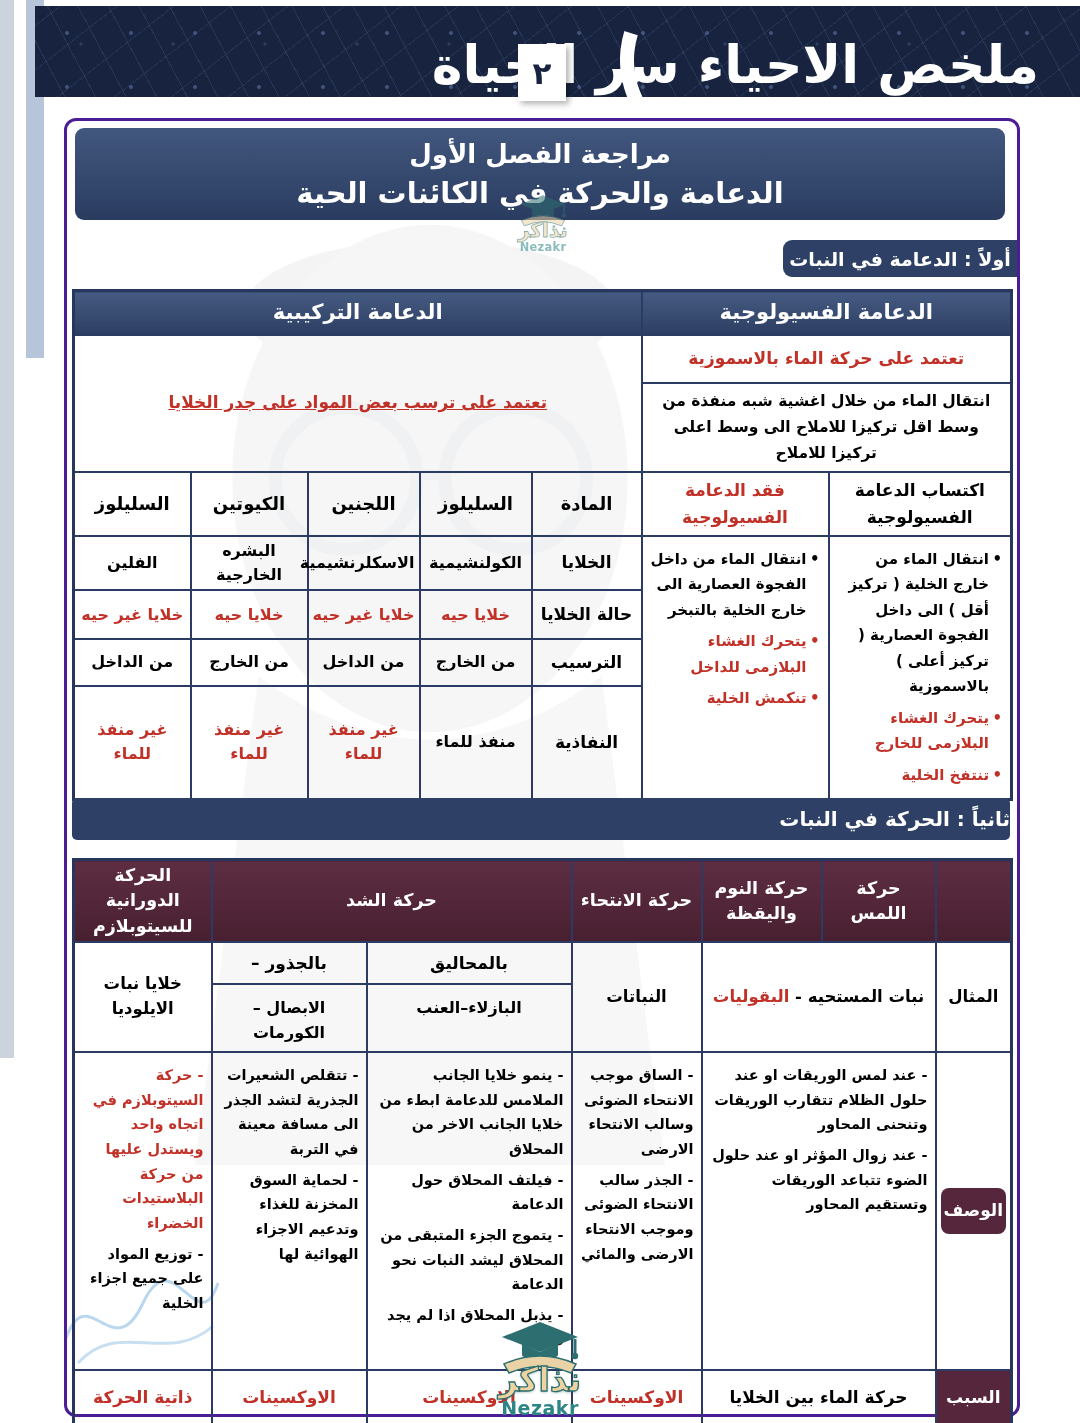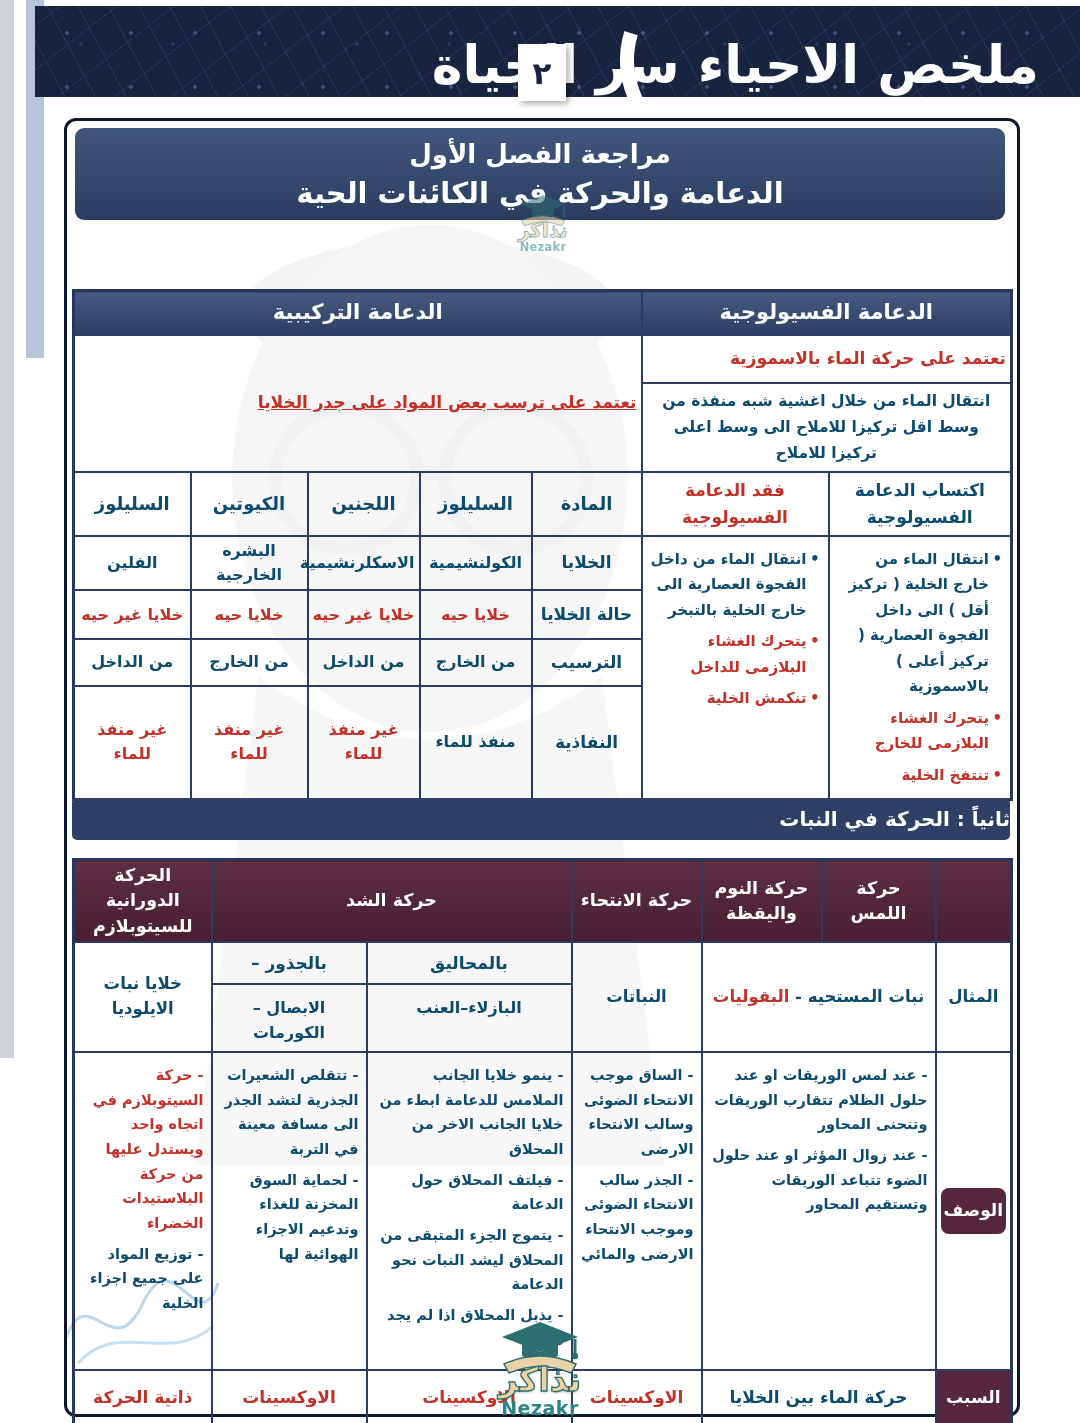"مراجعة الفصل الأول" .mainbox { border: 3px solid #0f172a -> 3px solid #4c1d95 }
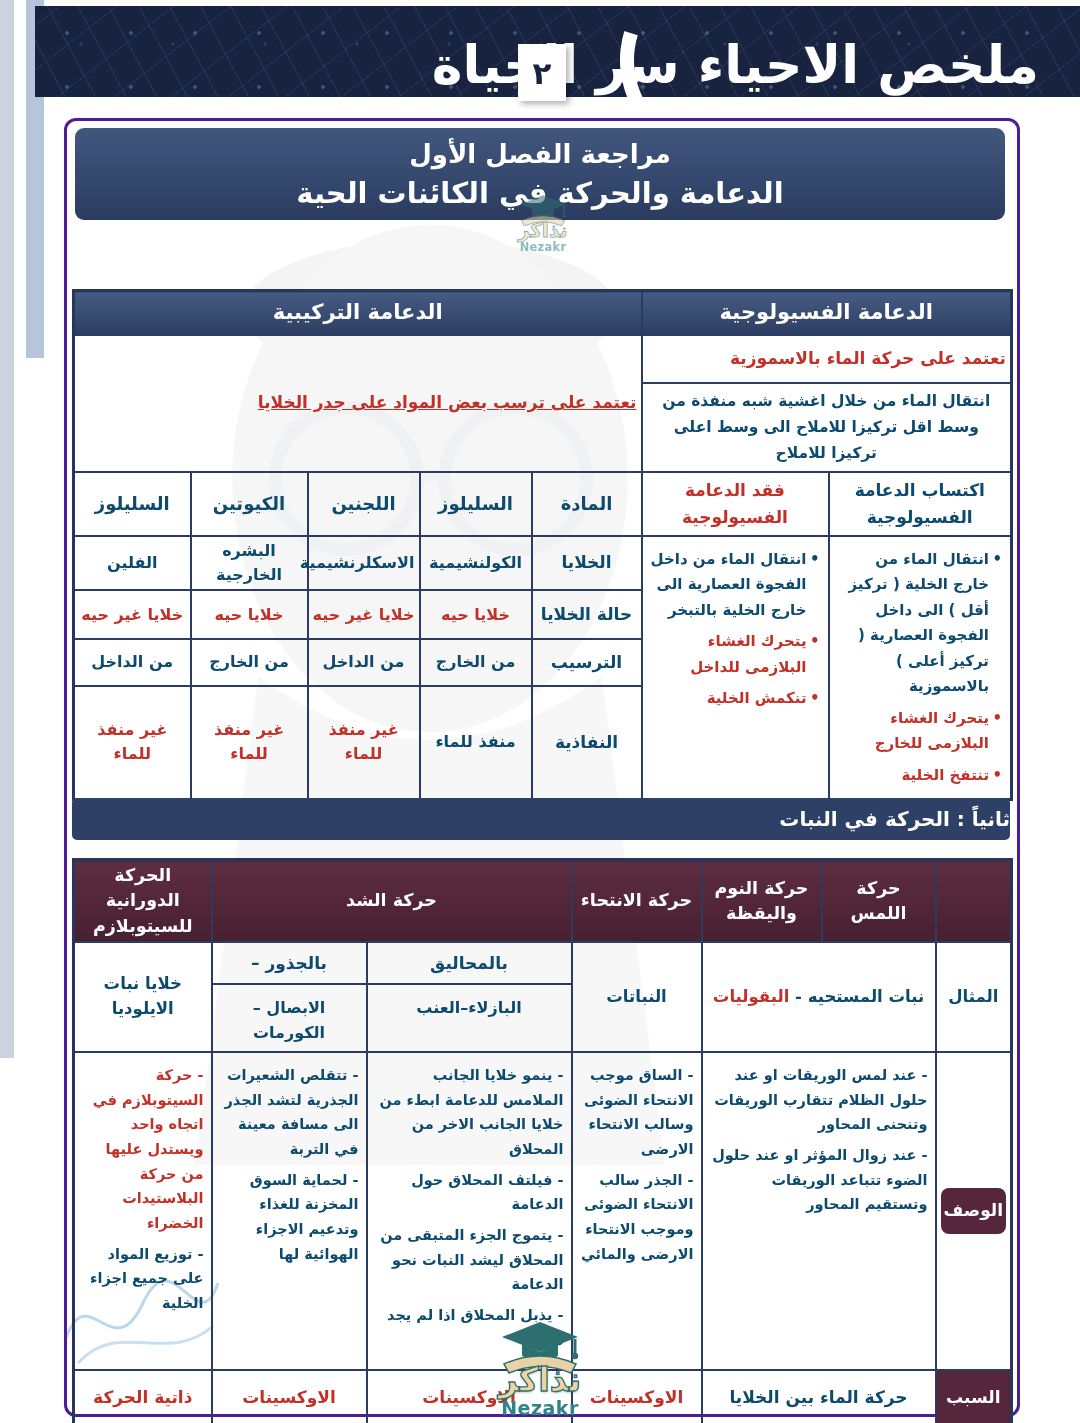"أولاً : الدعامة في النبات" div.banner { html: none -> <div>أولاً : الدعامة في النبات</div> }
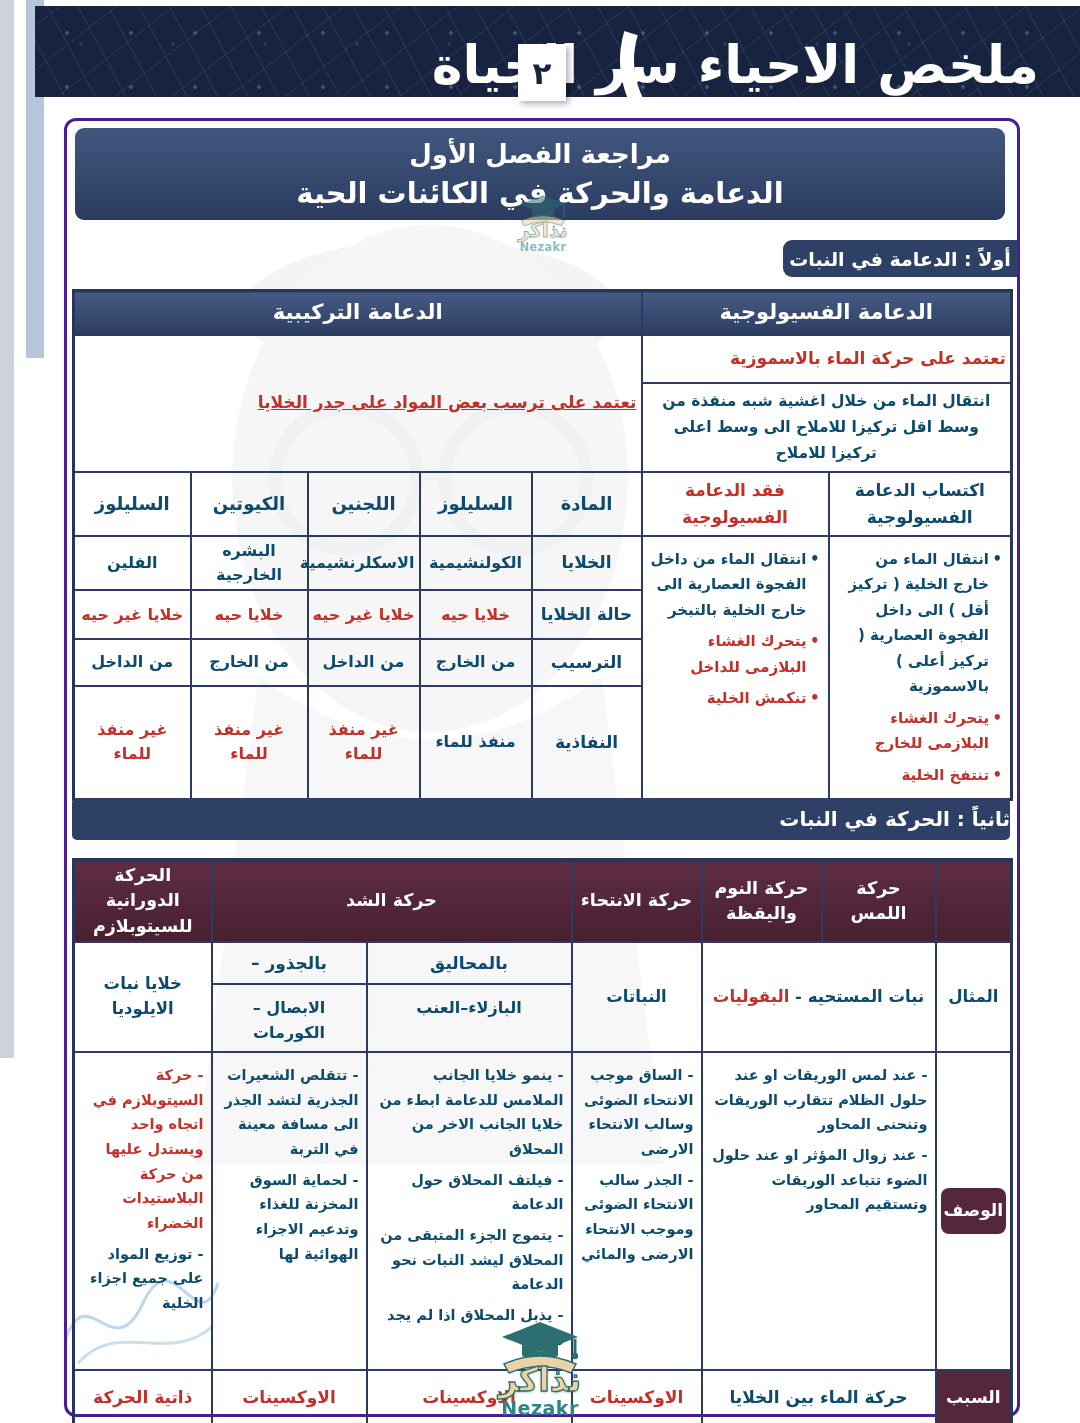"تعتمد على حركة الماء بالاسموزية" .r-intro td { text-align: right -> none }
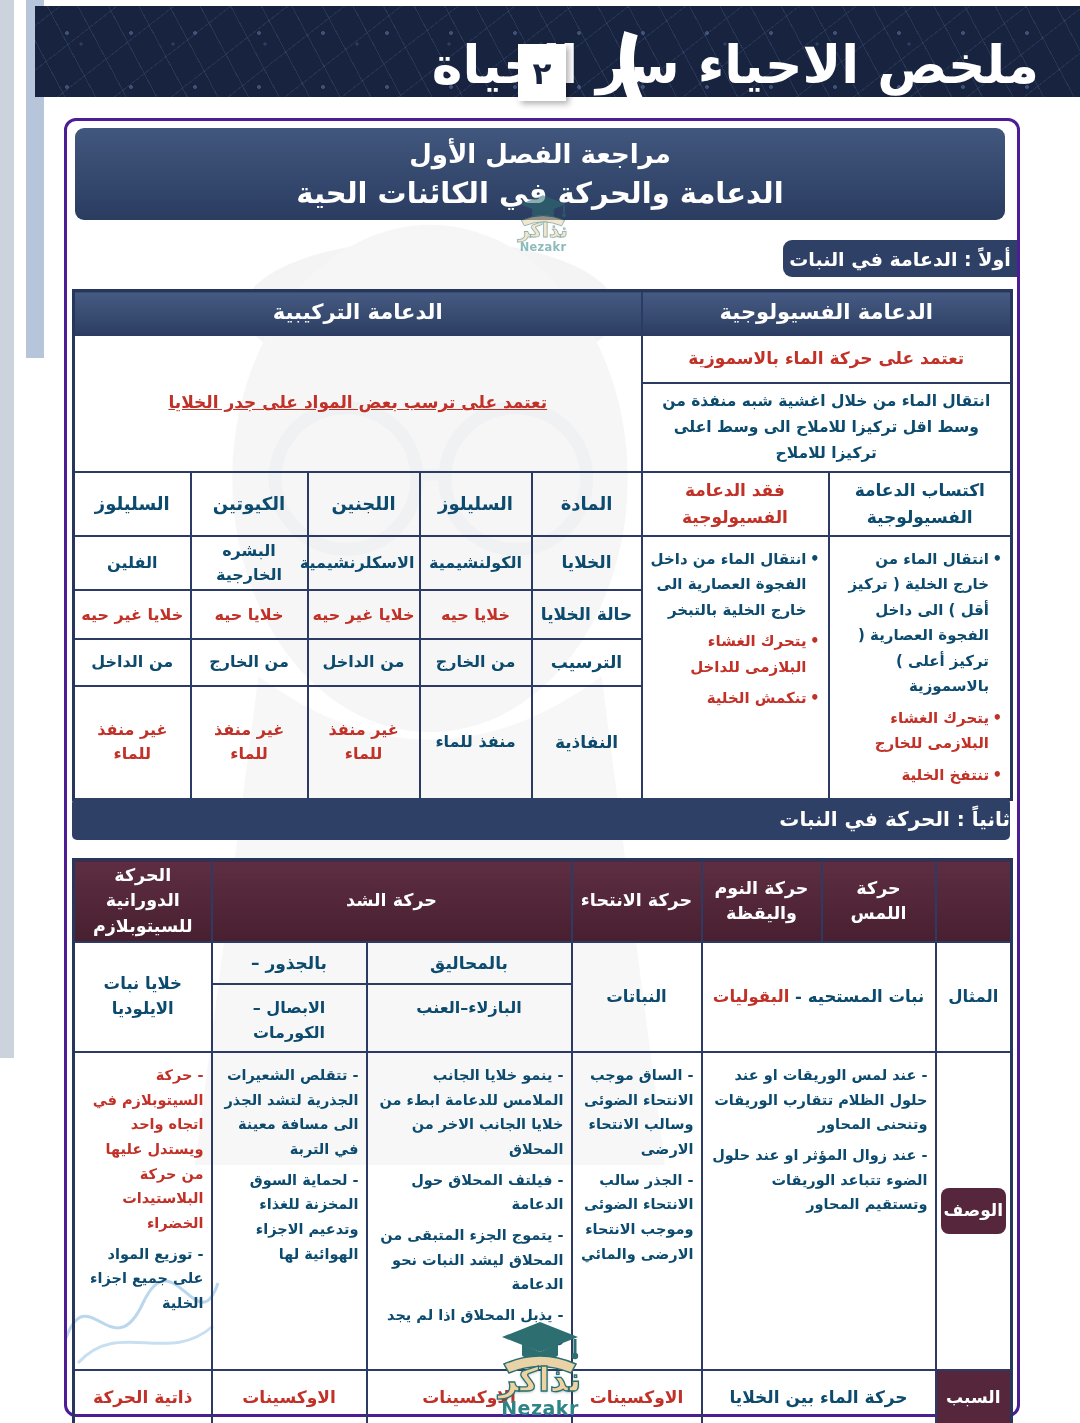"انتقال الماء من خلال اغشية" .navy { color: #0c4a6e -> #000000 }
